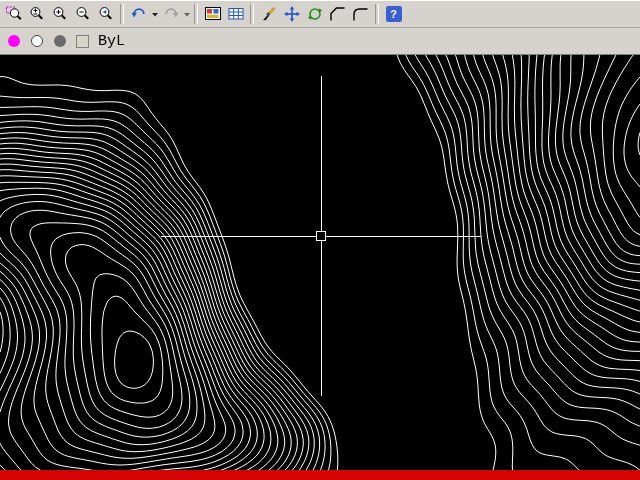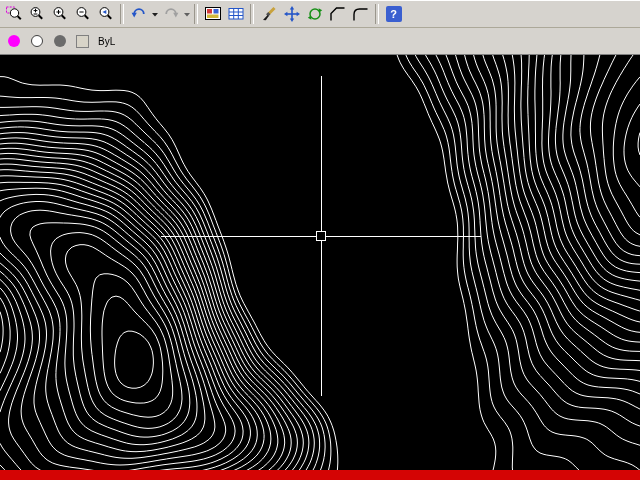"ByL" .byl { font-family: none -> Liberation Mono, monospace; font-size: 10px -> 15px }
